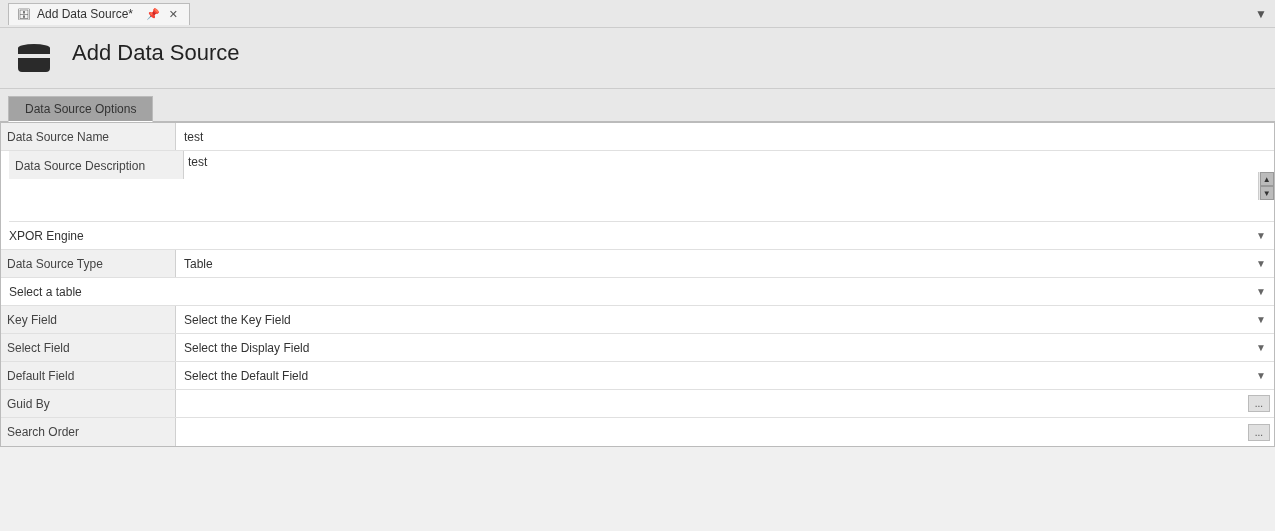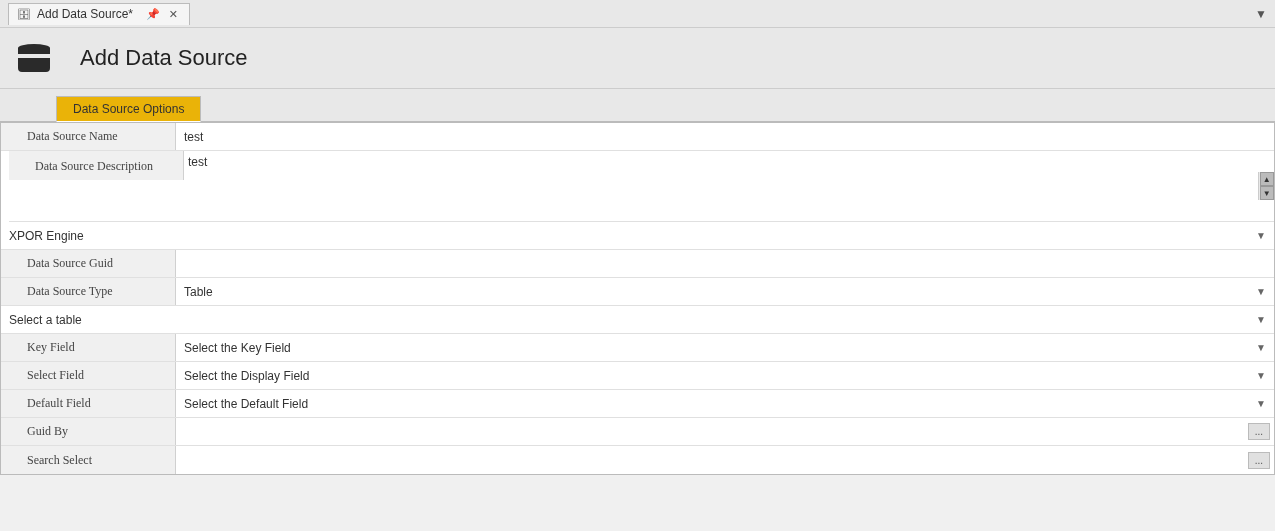"Add Data Source" .page-header { align-items: center -> none; gap: 28px -> 20px }
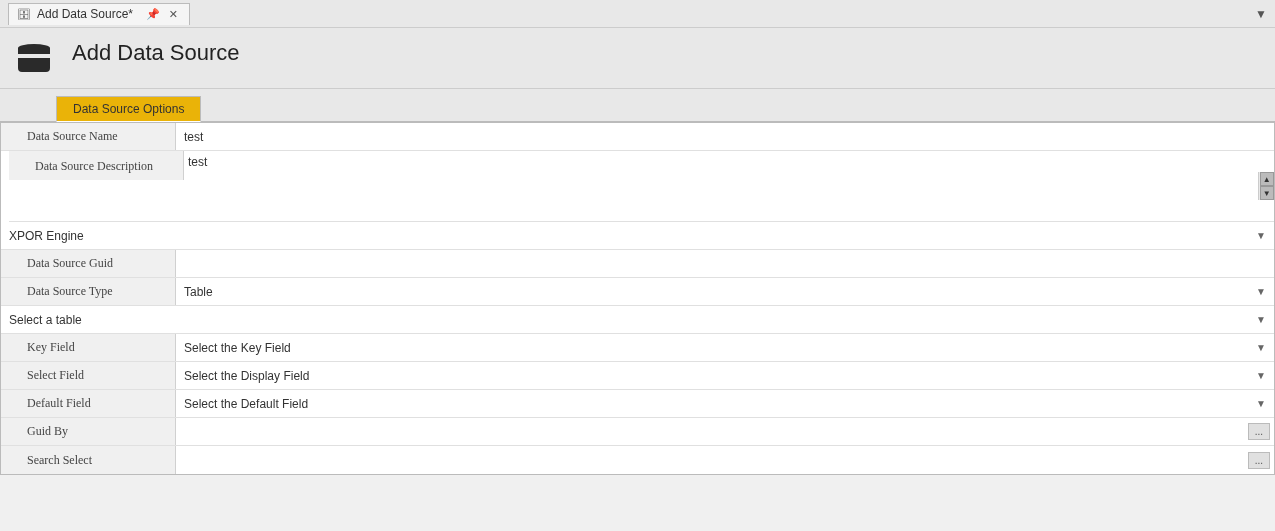"Data Source Options" .tab-item.active { background: #eab308 -> #a3a3a3; margin-left: 48px -> none }
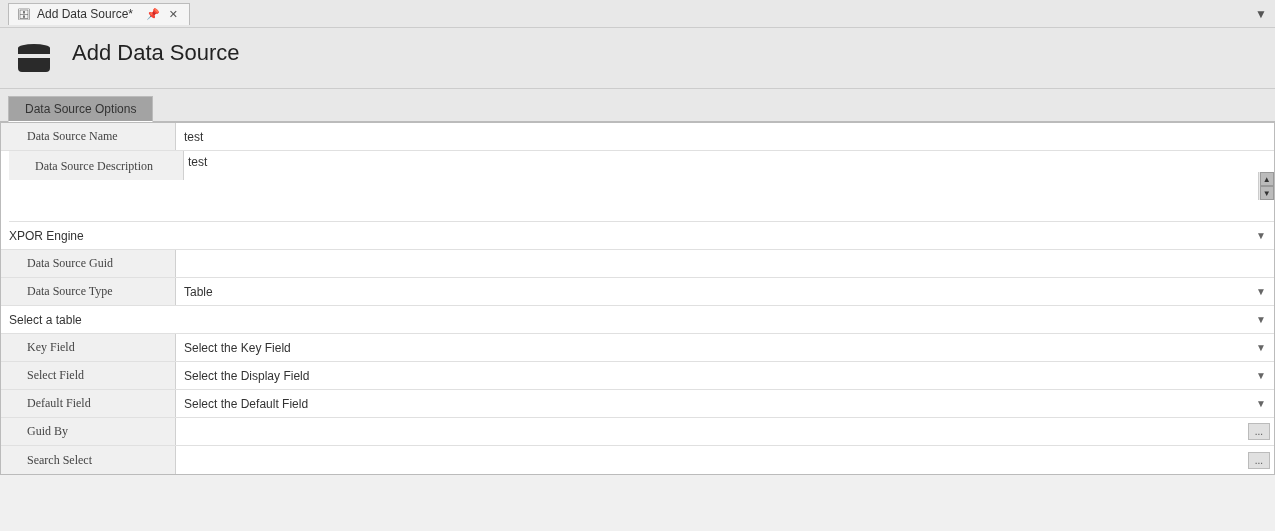"Data Source Name" .form-label { font-family: Liberation Serif, serif -> none; padding: 6px 26px -> 6px 6px }
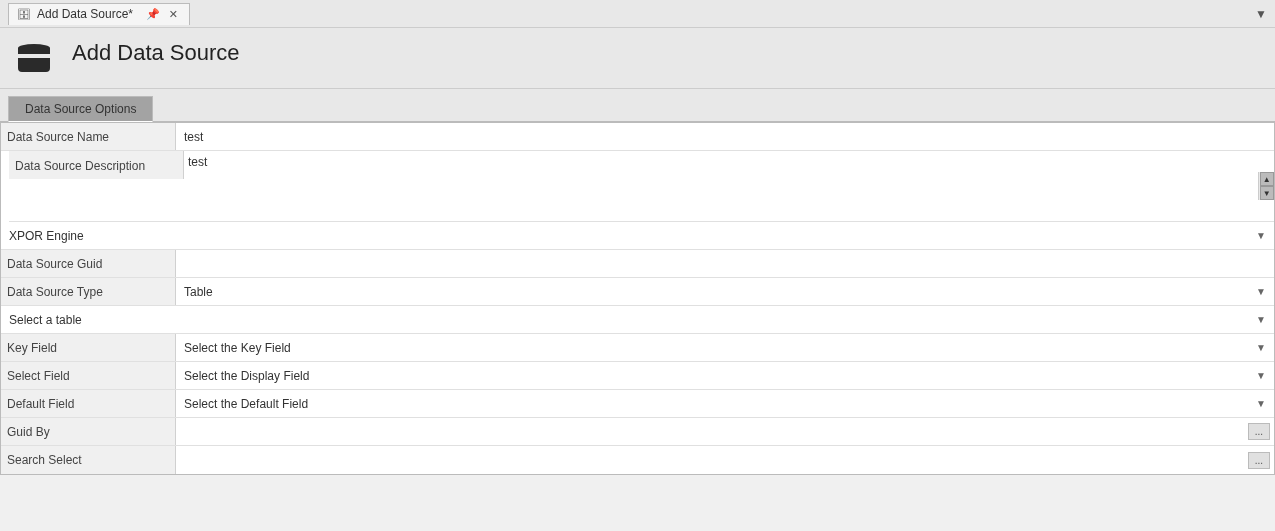"Data Source Guid" div.form-row { html: <div> <div> <span>Data Source Guid</span> </div> <div> <input> </div> </div> -> none }
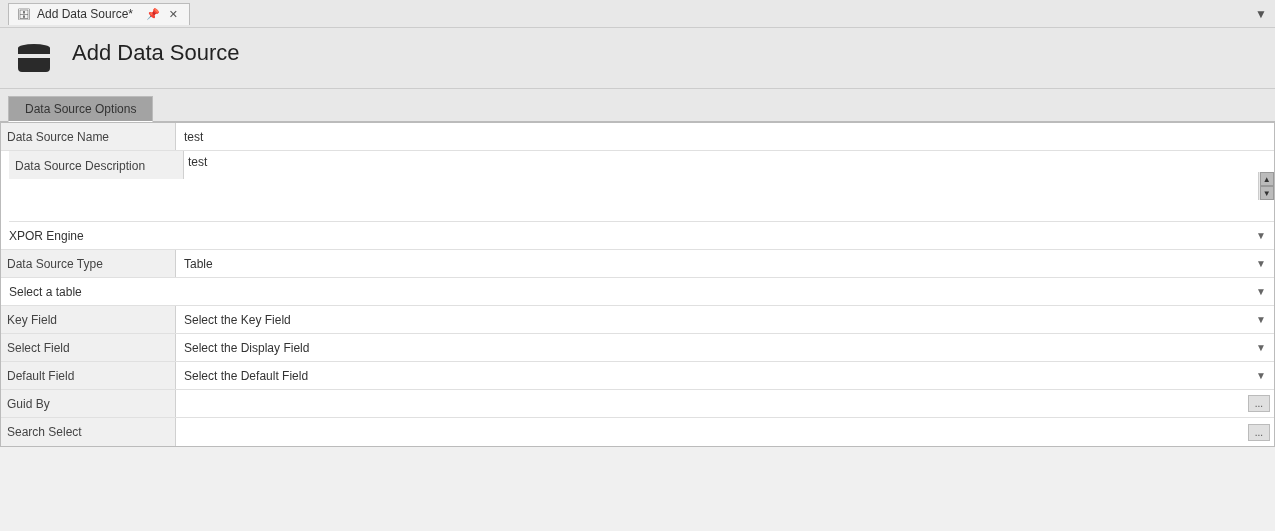"Search Select" span { text: Select -> Order }
